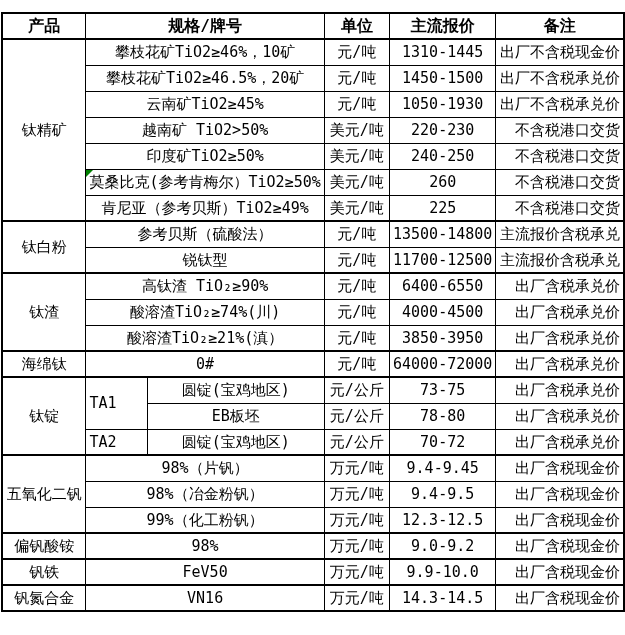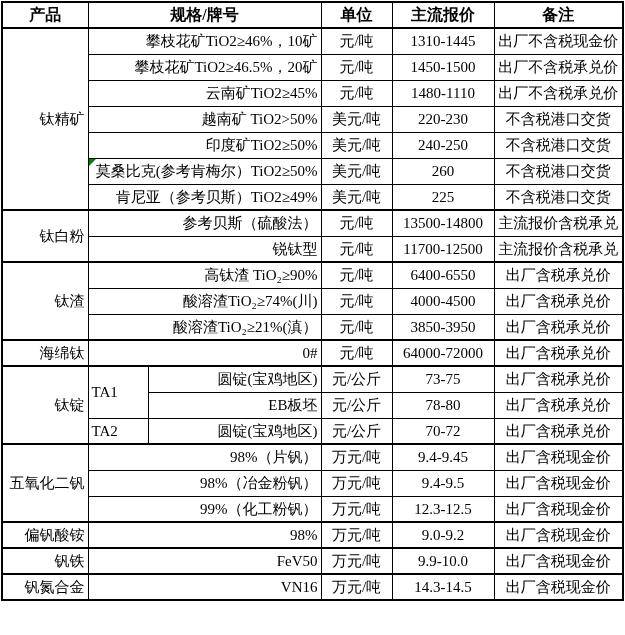"产品" table.price-table { font-family: Liberation Serif, serif -> none; margin: 1px 0 0 1px -> 12px 0 0 1px }
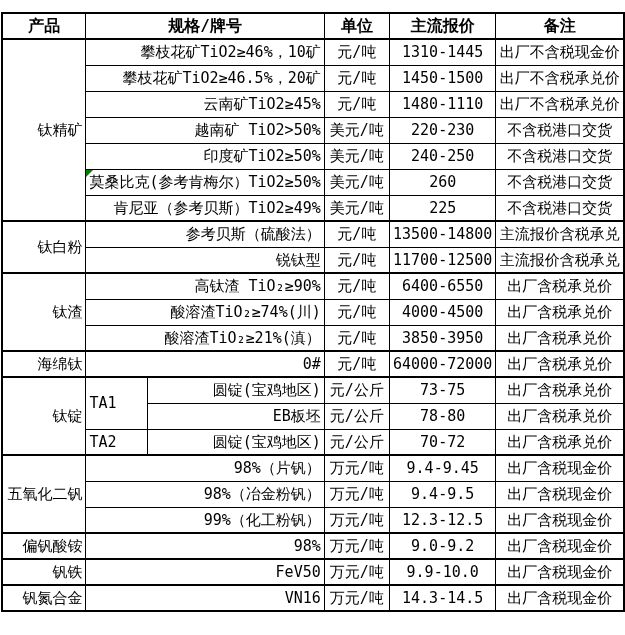"攀枝花矿TiO2≥46%，10矿" td.col-spec { text-align: right -> center }
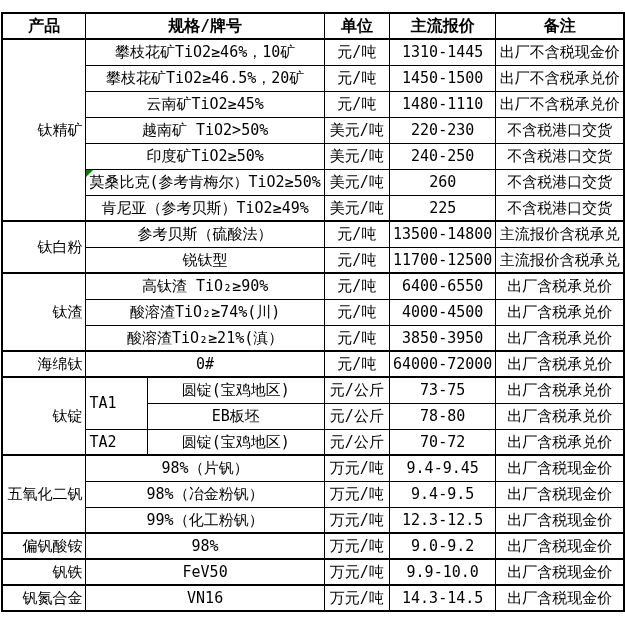"出厂不含税现金价" td.col-note { text-align: center -> right }
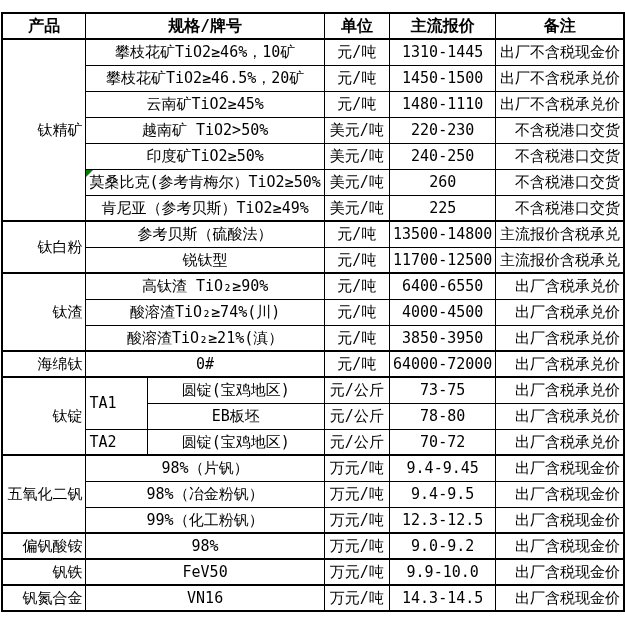"1480-1110" td.col-price { text: 1480-1110 -> 1050-1930 }
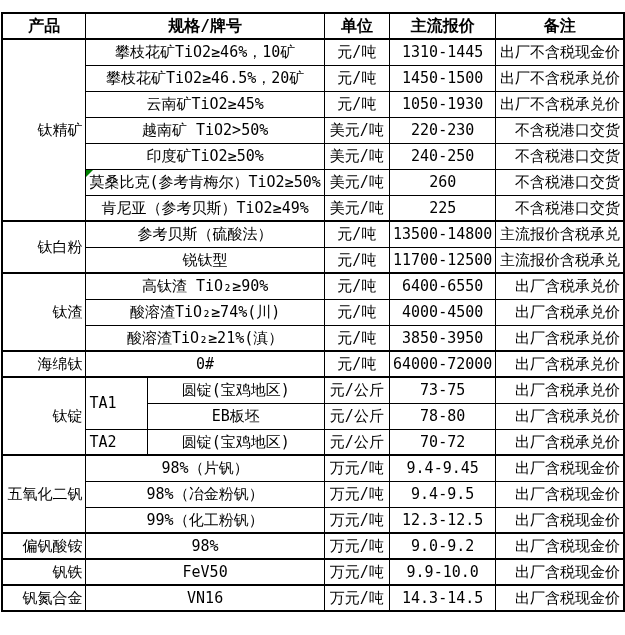"钛精矿" td.col-product { text-align: right -> center }
